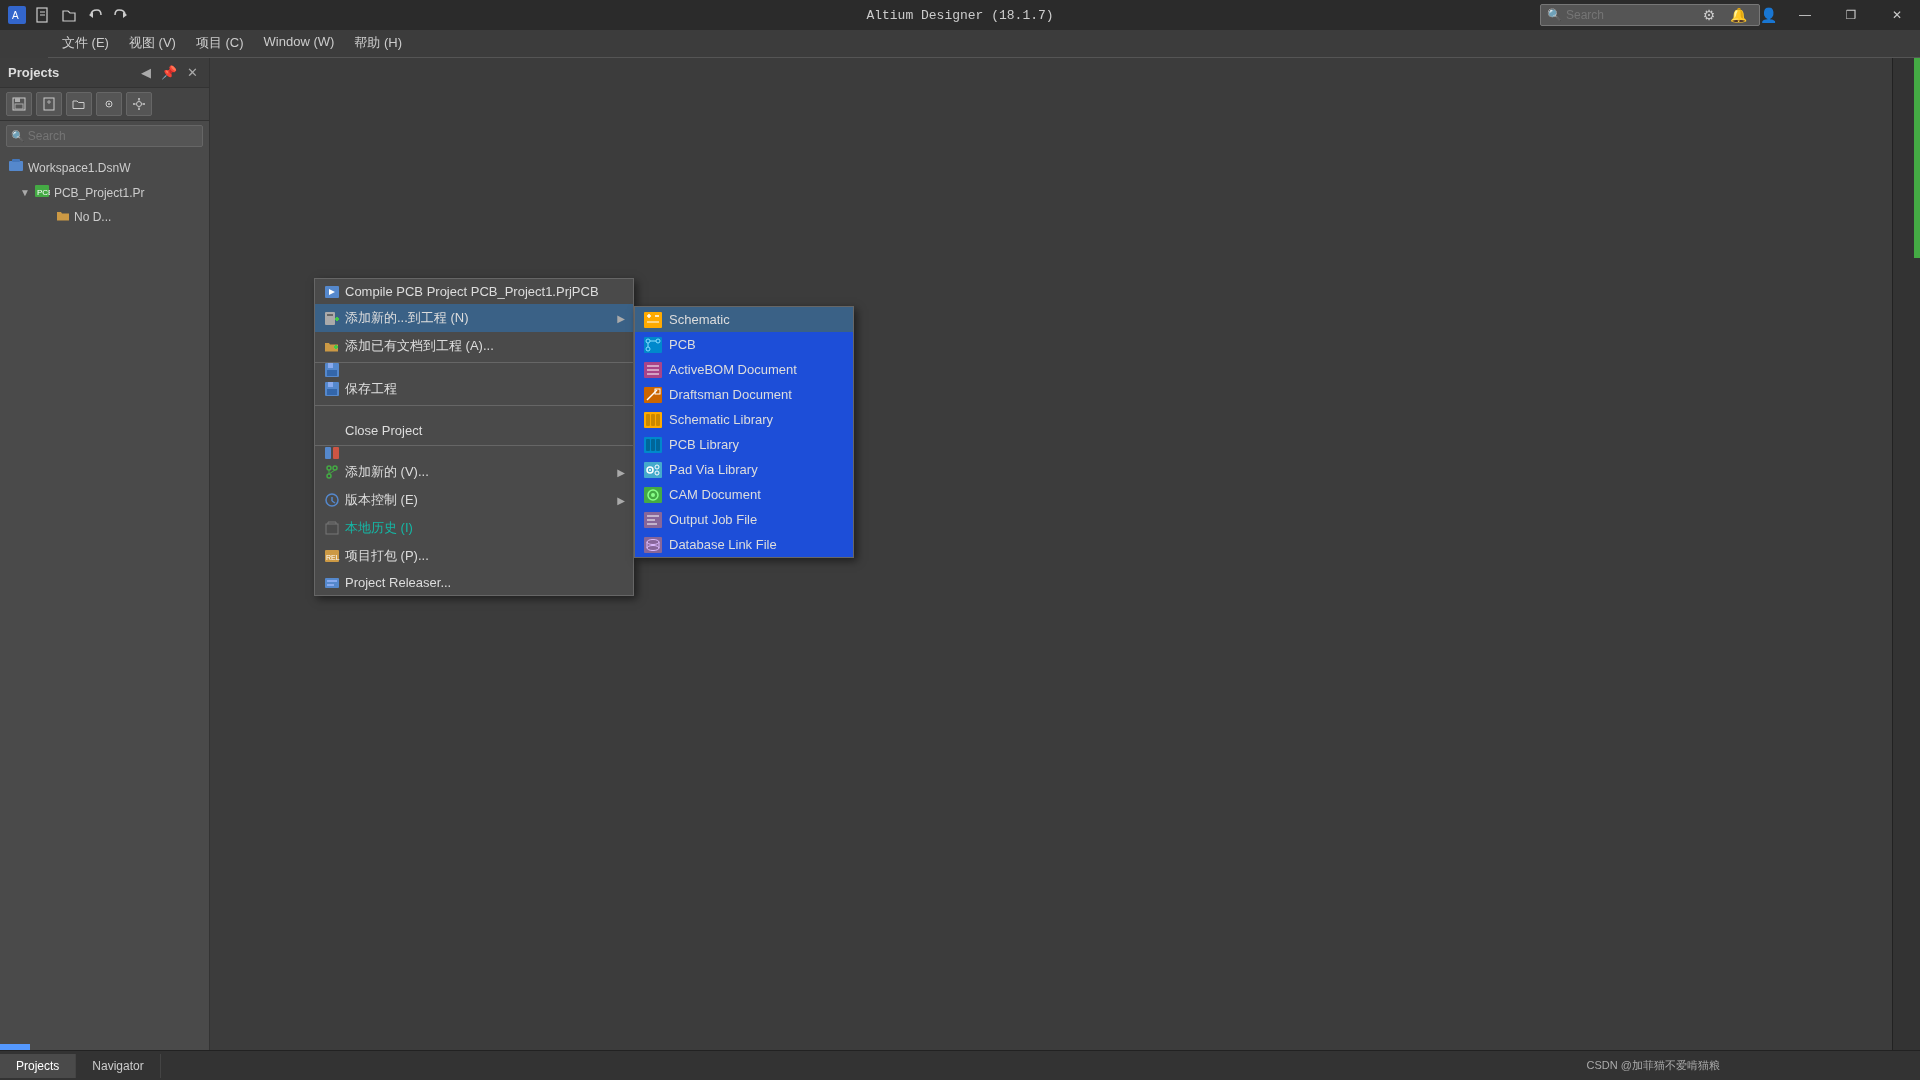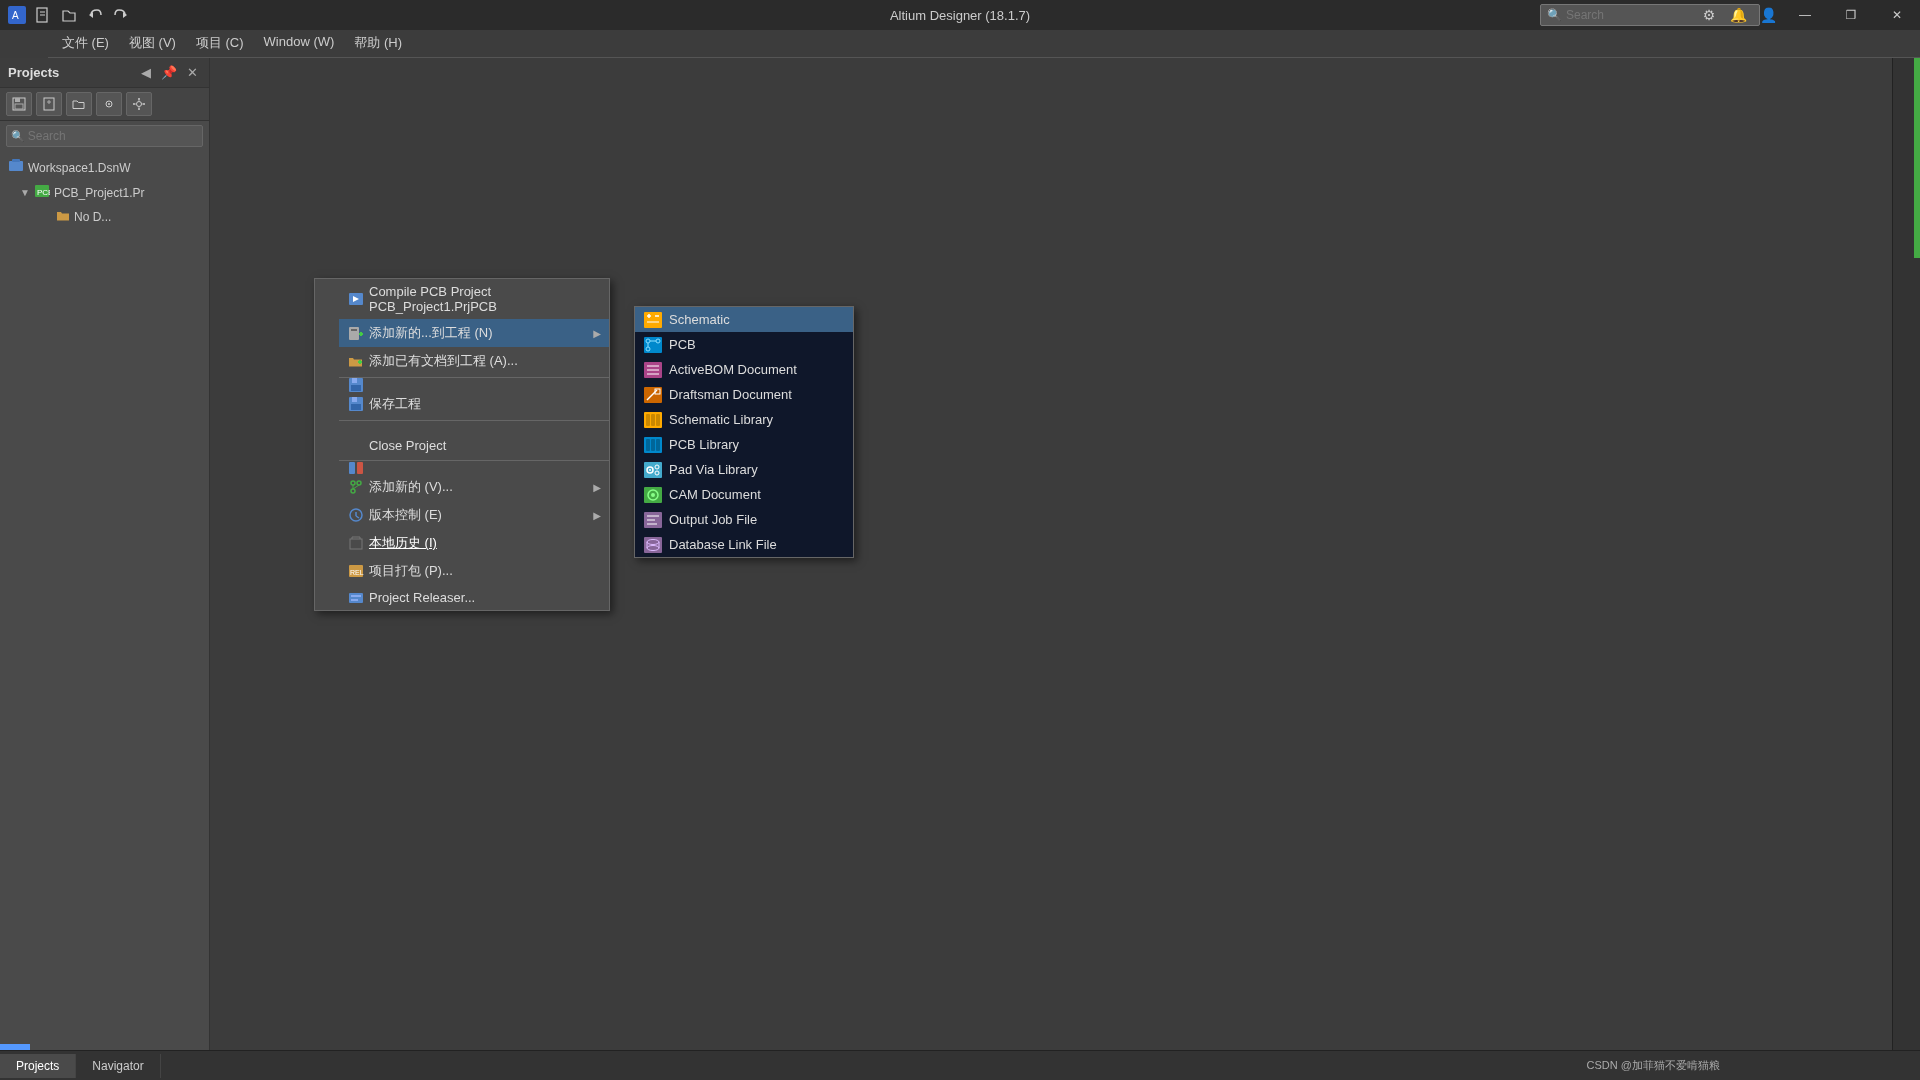"Altium Designer (18.1.7)" #title-text { font-family: none -> Liberation Mono, monospace }
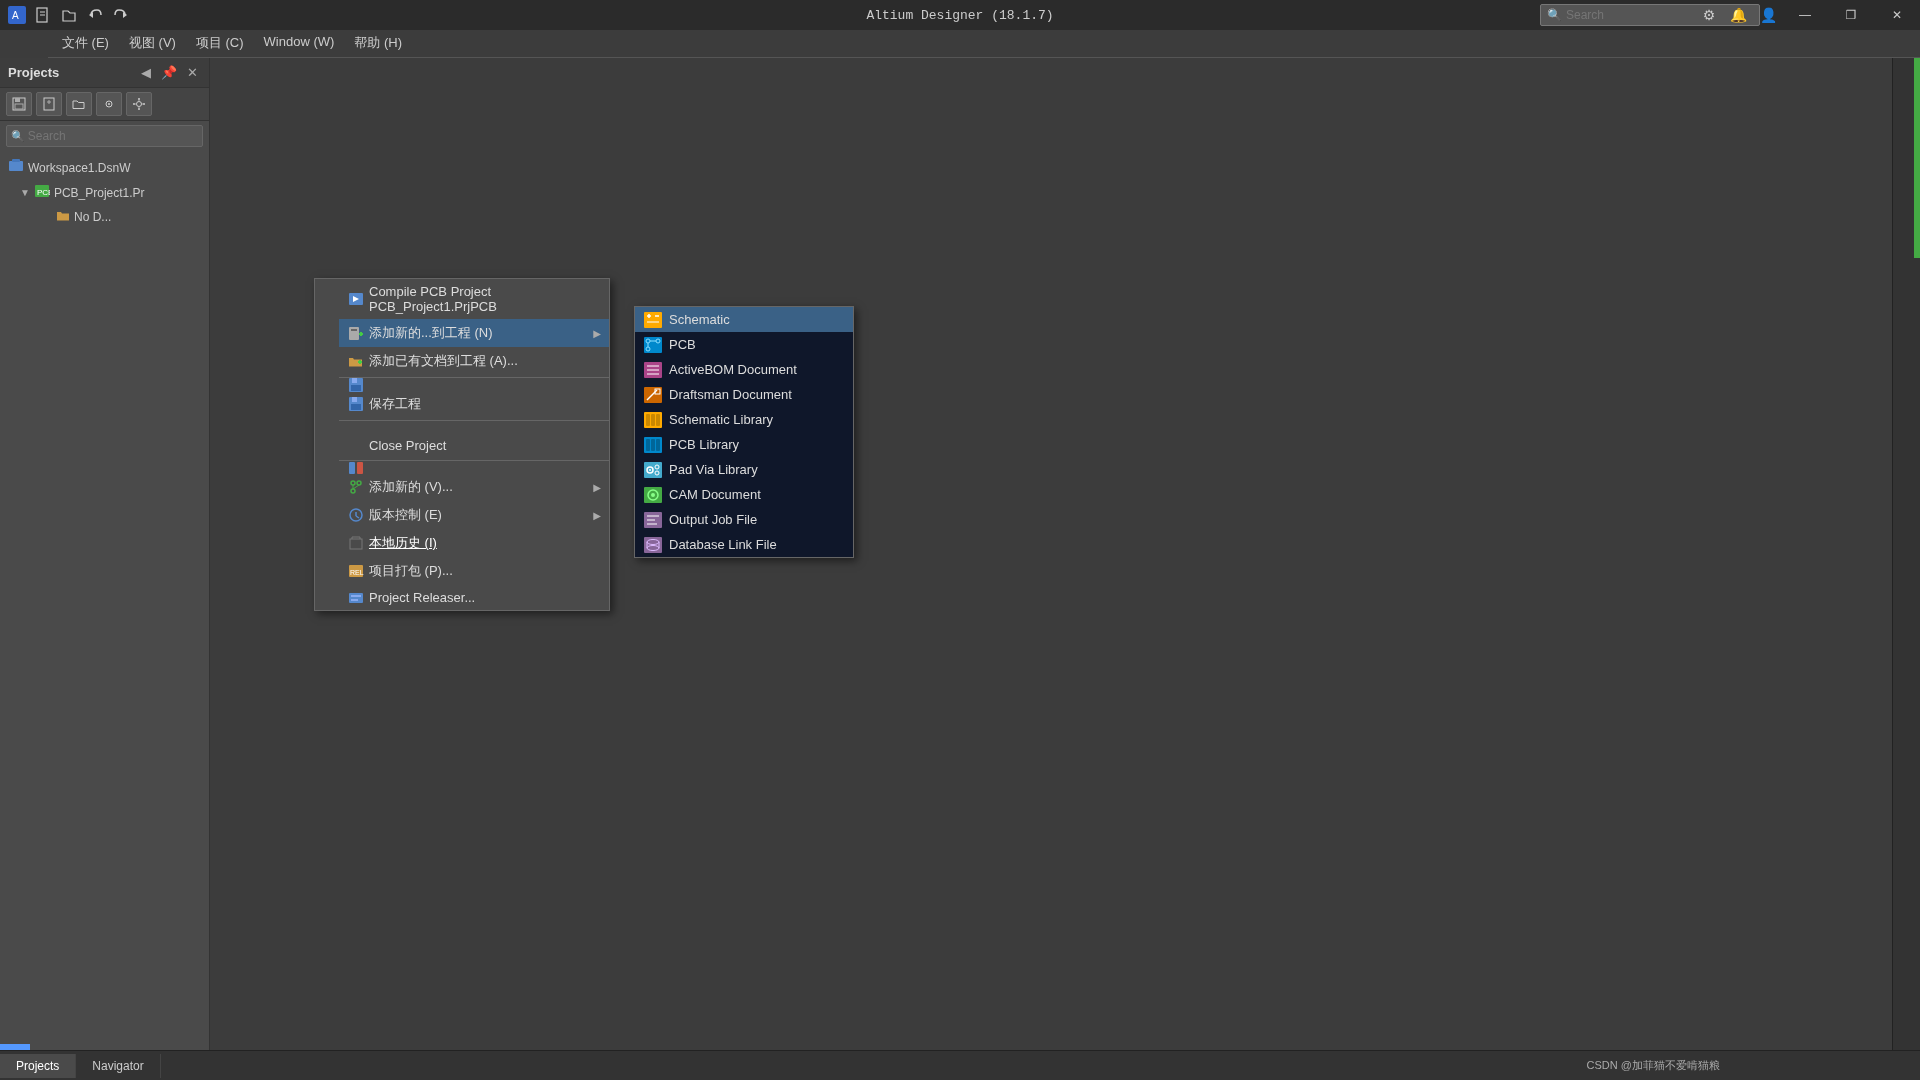"Compile PCB Project PCB_Project1.PrjPCB" #context-menu { padding-left: 24px -> none; width: 296px -> 320px }
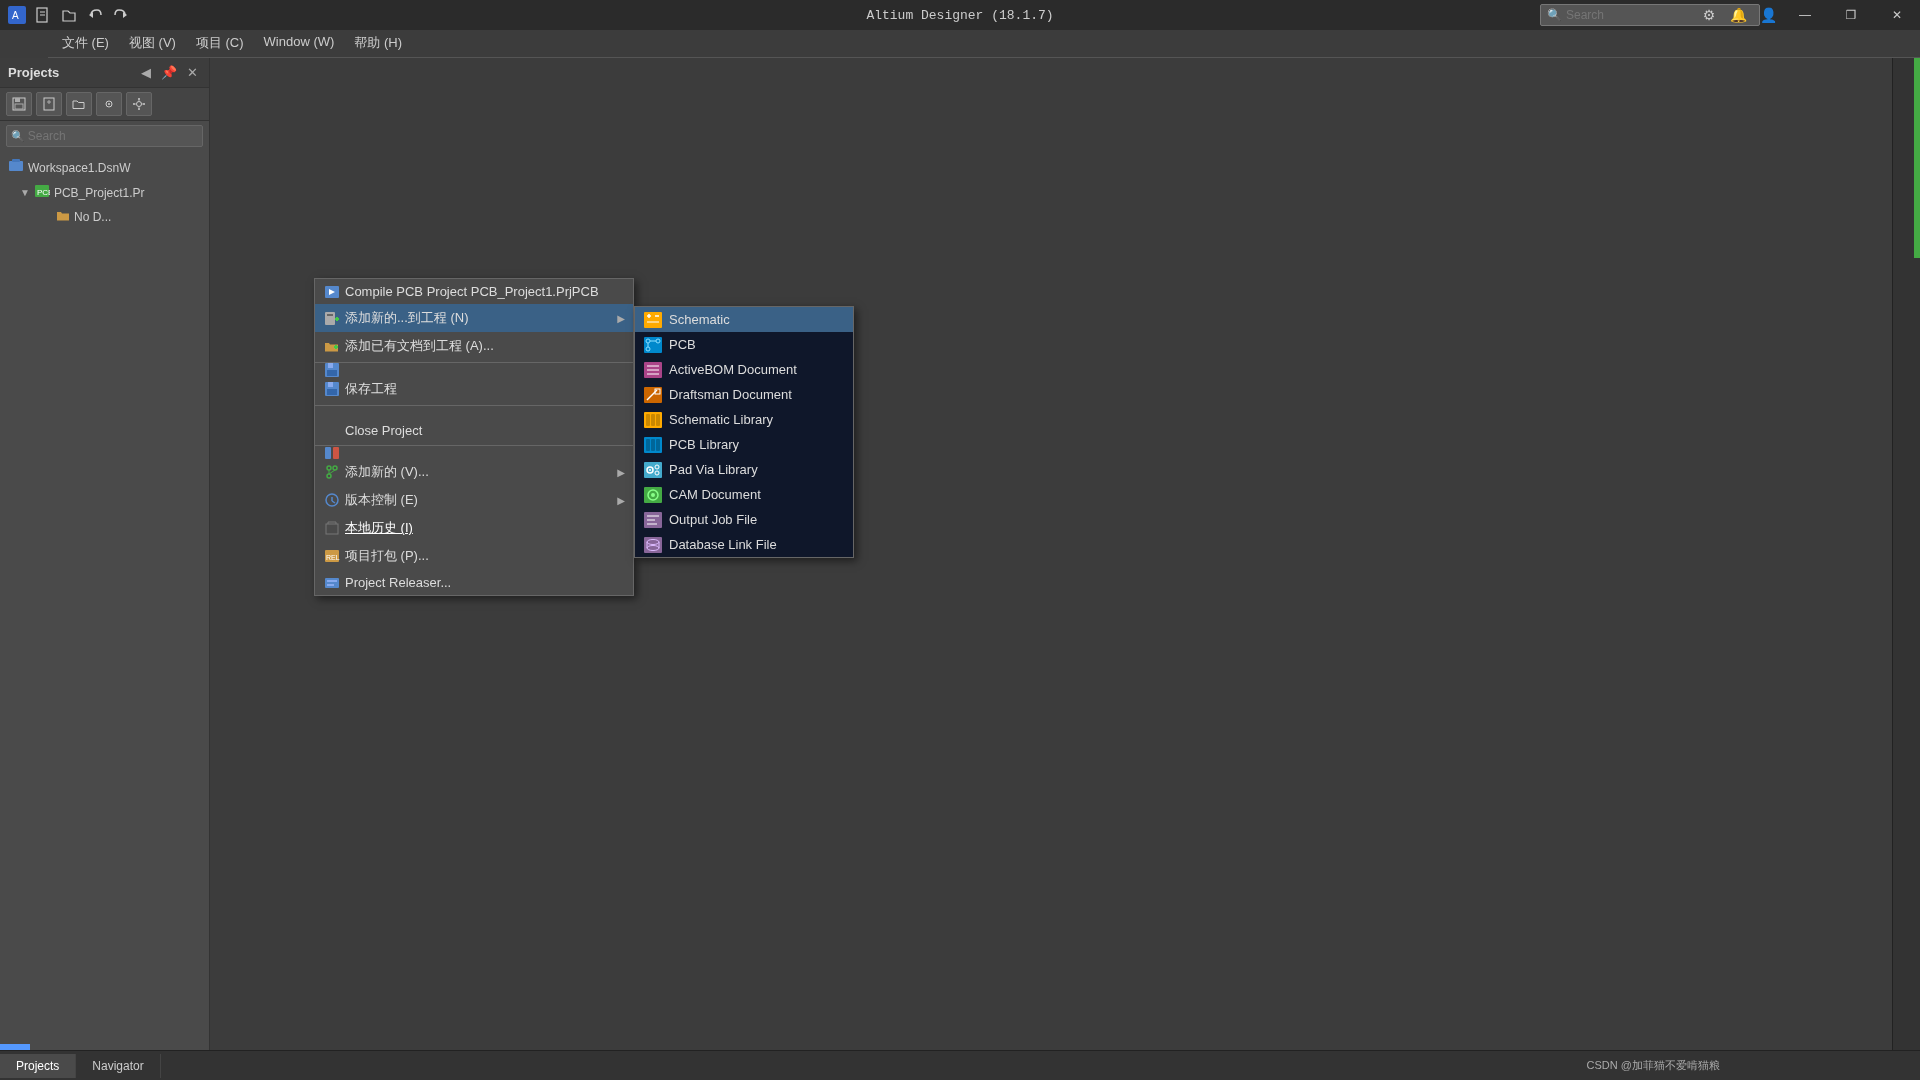"Schematic" #submenu { background: #0f172a -> #1d4ed8 }
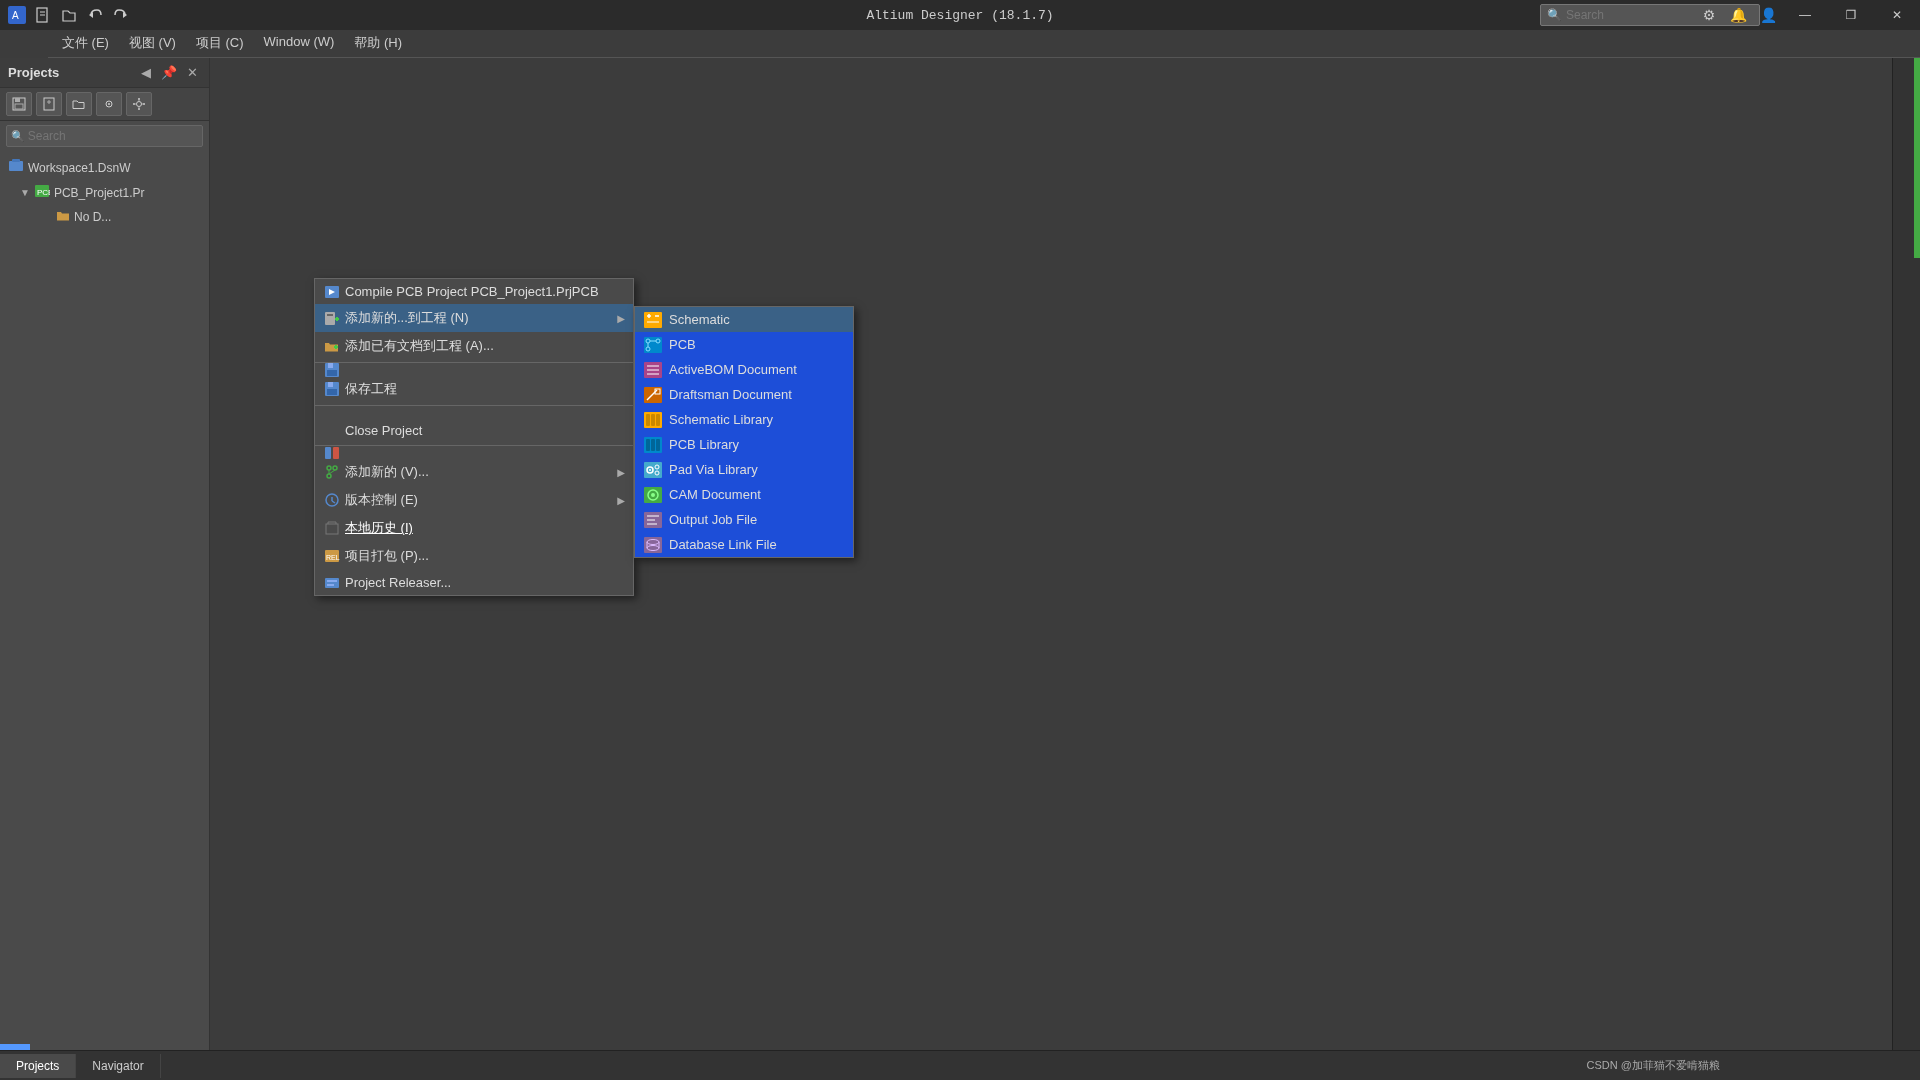"本地历史 (I)" .ctx-item.disabled { color: #ffffff -> #14b8a6; text-decoration: underline -> none }
